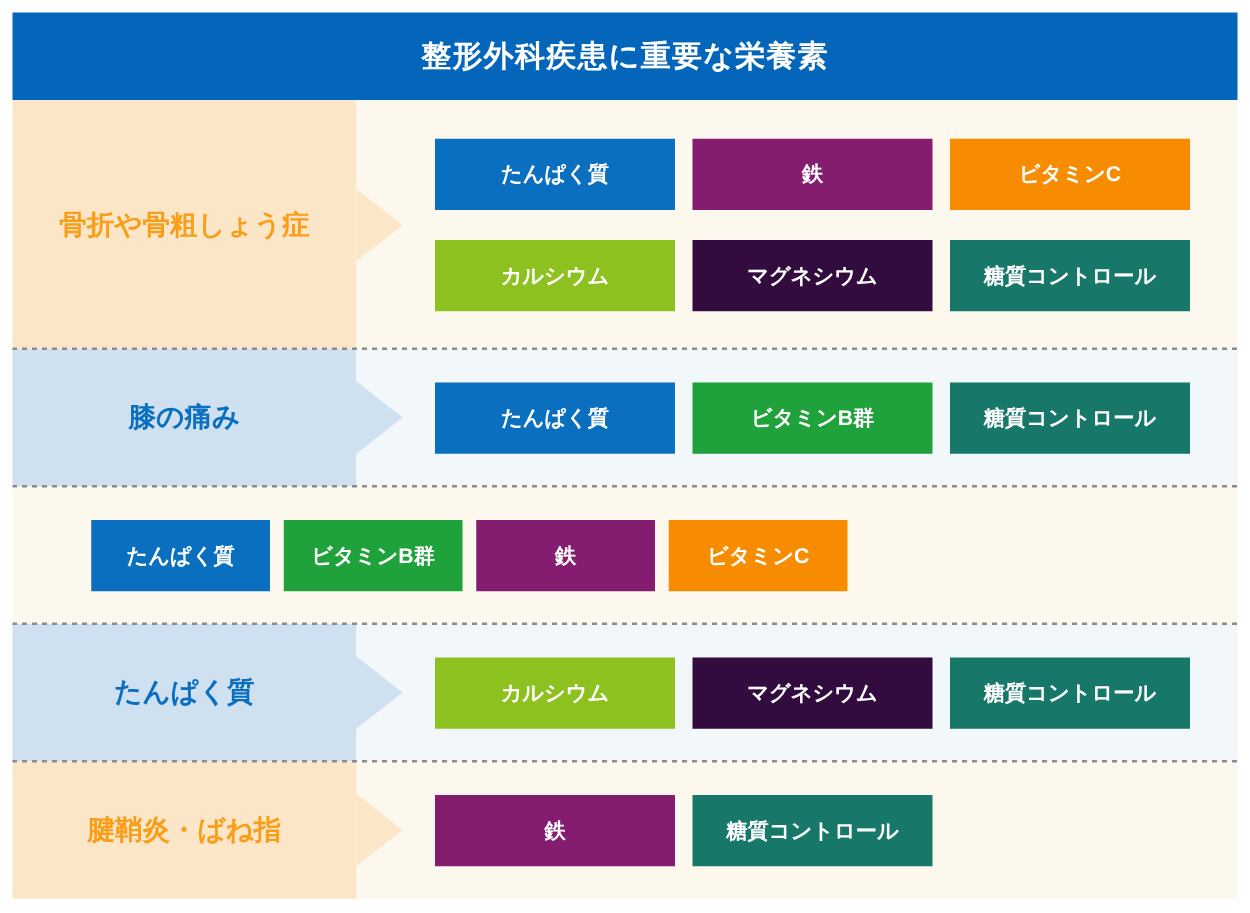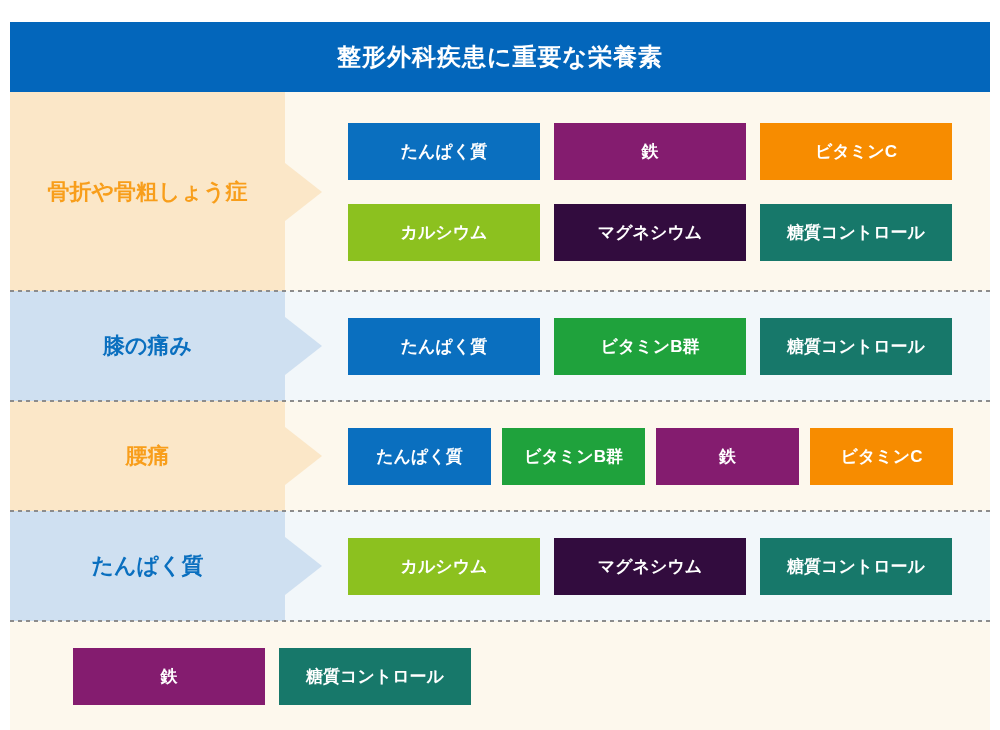"整形外科疾患に重要な栄養素" div.header { margin-top: 12px -> none }
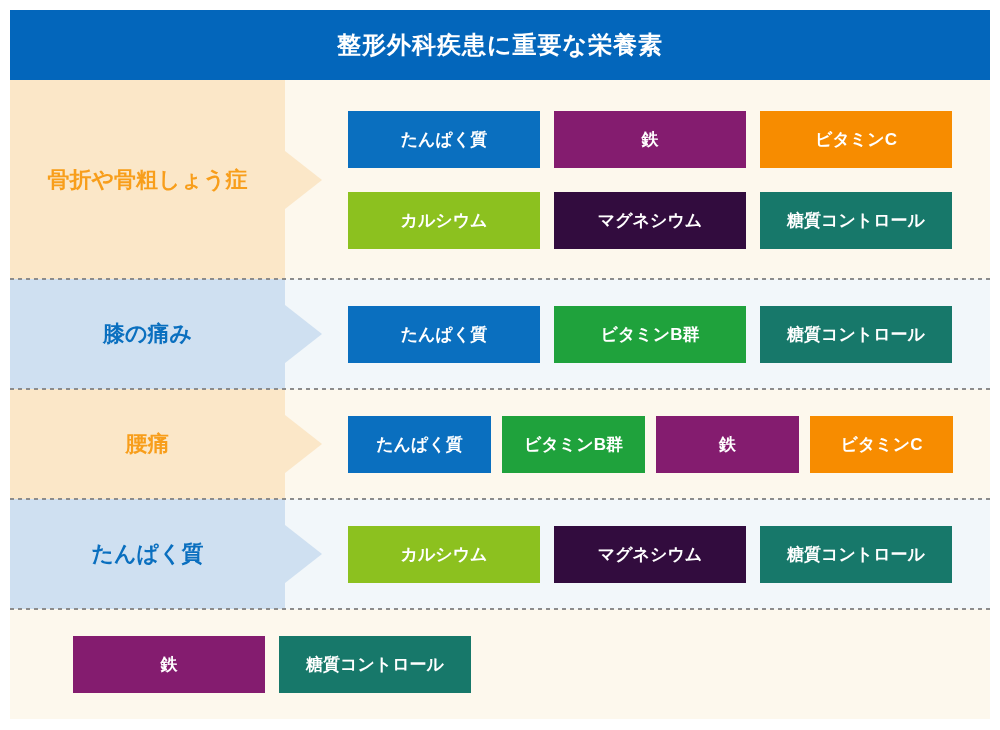"腰痛" div.label-panel { html: <div> <div>腰痛</div> <div></div> </div> -> none }
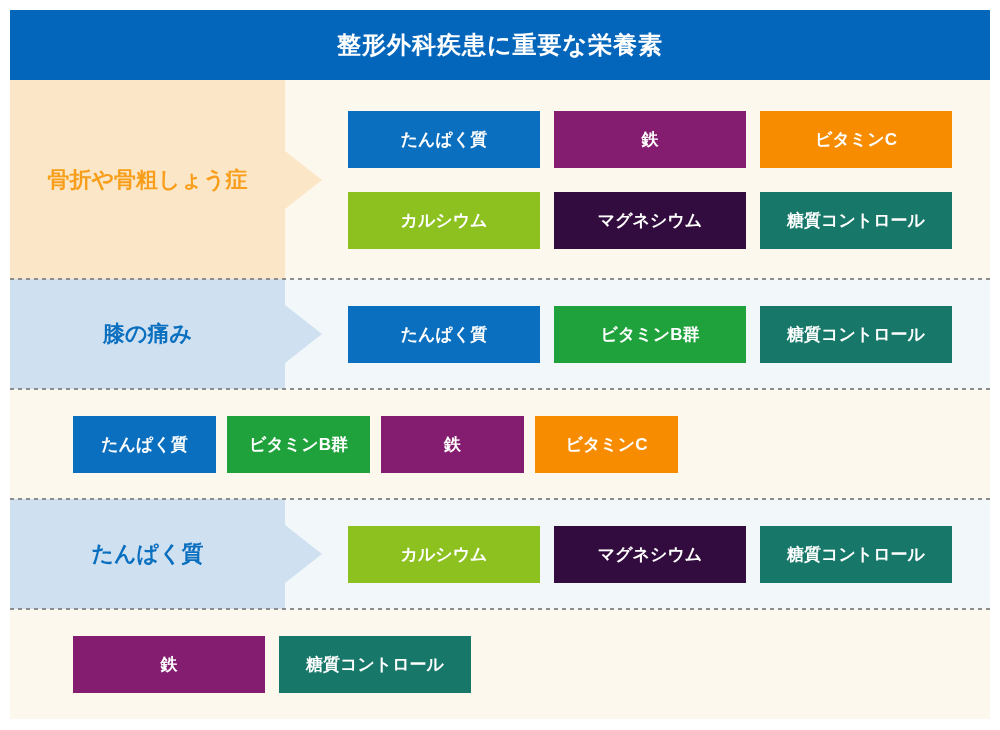"腱鞘炎・ばね指" div.label-panel { html: none -> <div> <div>腱鞘炎・ばね指</div> <div></div> </div> }
